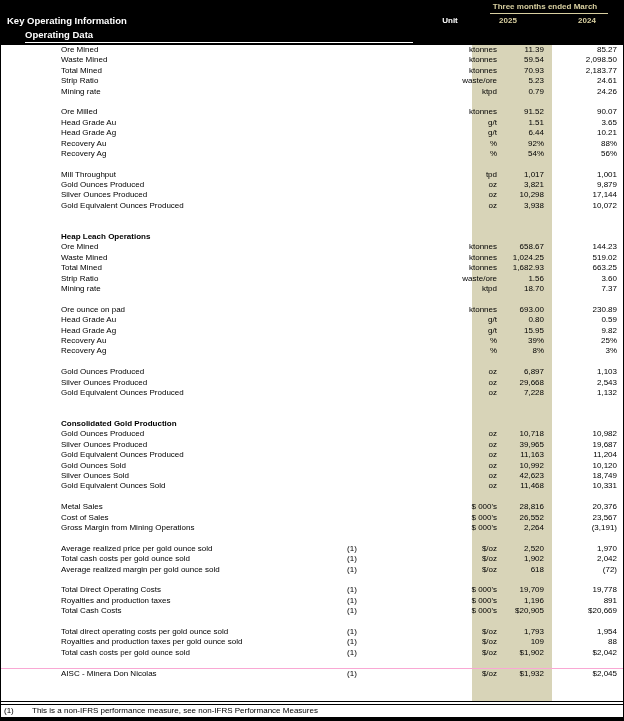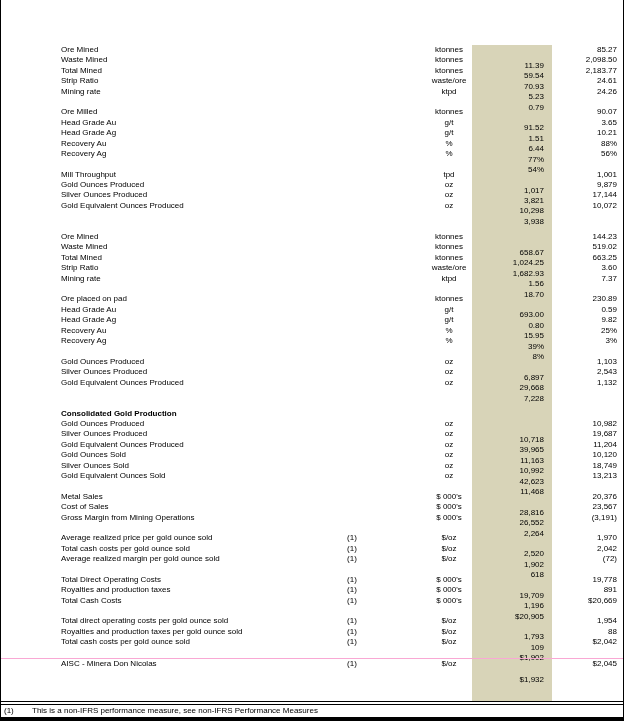"Three months ended March" div.hdr { html: none -> <div> <div>Three months ended March</div> <div></div> <div>Key Operating Information</div> <div>Unit</div> <div>2025</div> <div>2024</div> <div>Operating Data</div> <div></div> </div> }
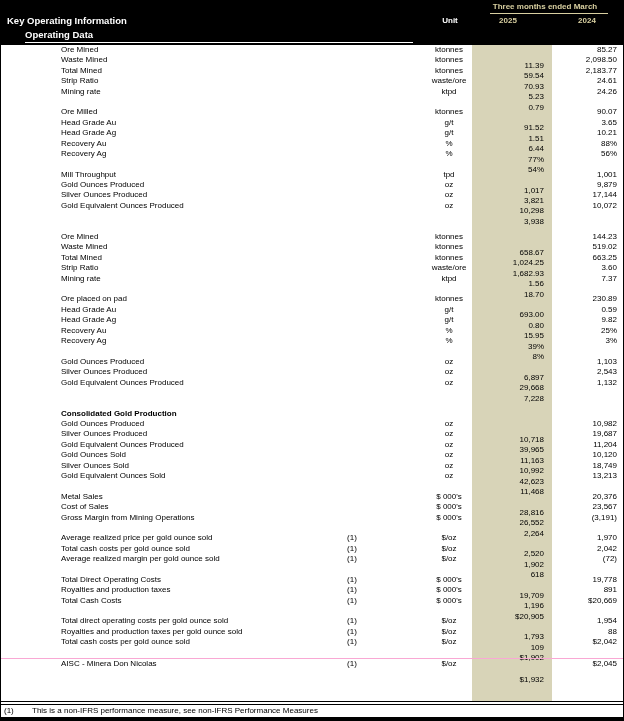"ktonnes" .c-unit { text-align: center -> right }
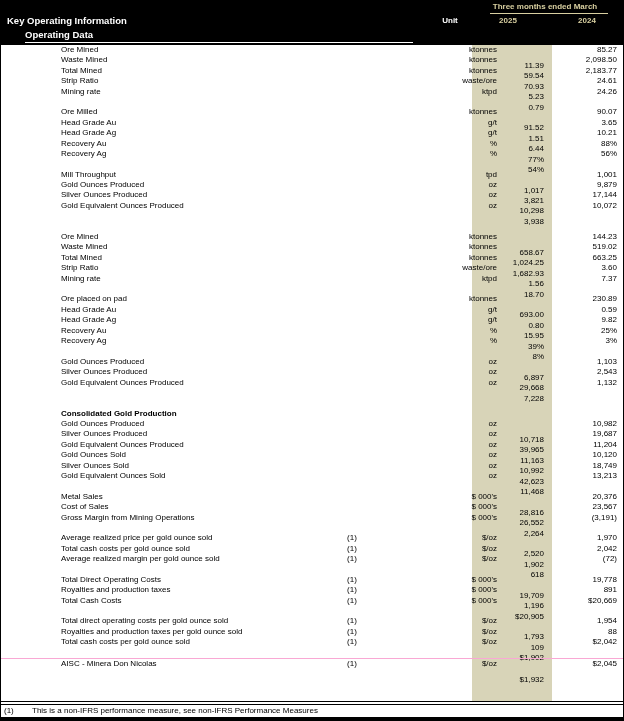"11.39" .c-25 { top: 16px -> 0 }
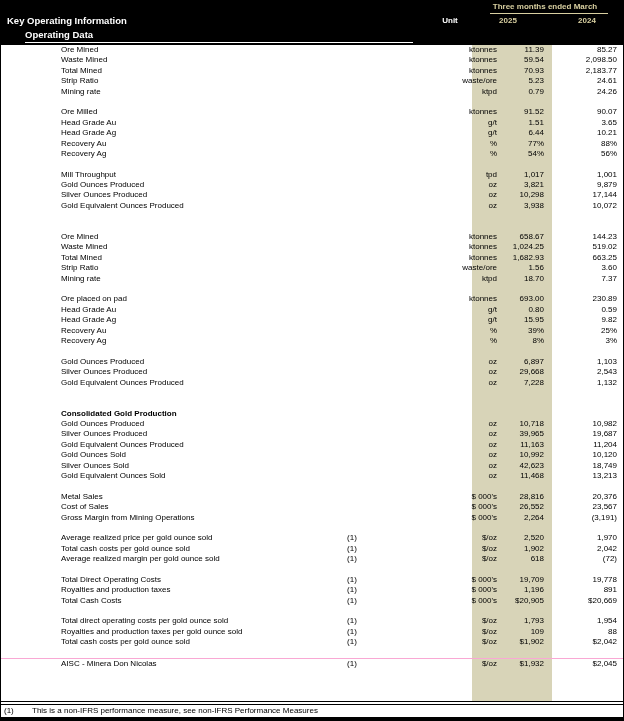"77%" span.c-25 { text: 77% -> 92% }
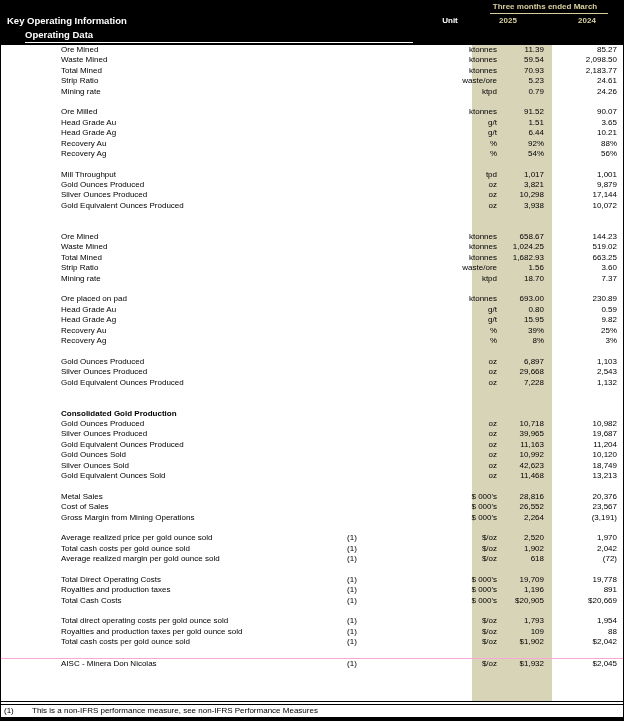"Heap Leach Operations" div.row { html: none -> <div> <span>Heap Leach Operations</span> </div> }
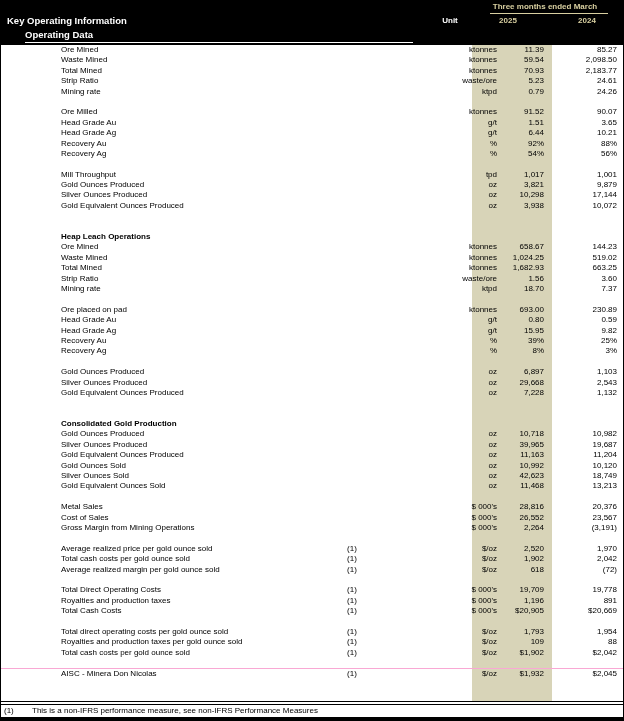"Ore placed on pad" span.c-label { text: placed -> ounce }
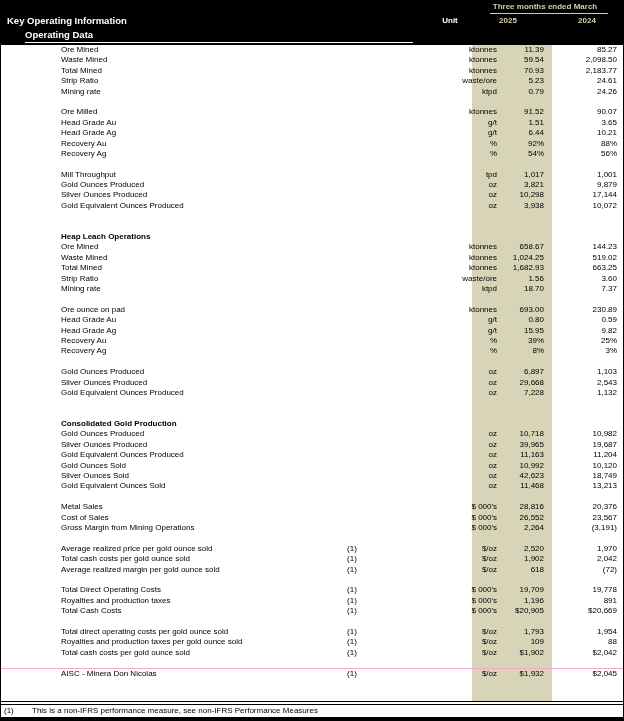"13,213" span.c-24 { text: 13,213 -> 10,331 }
